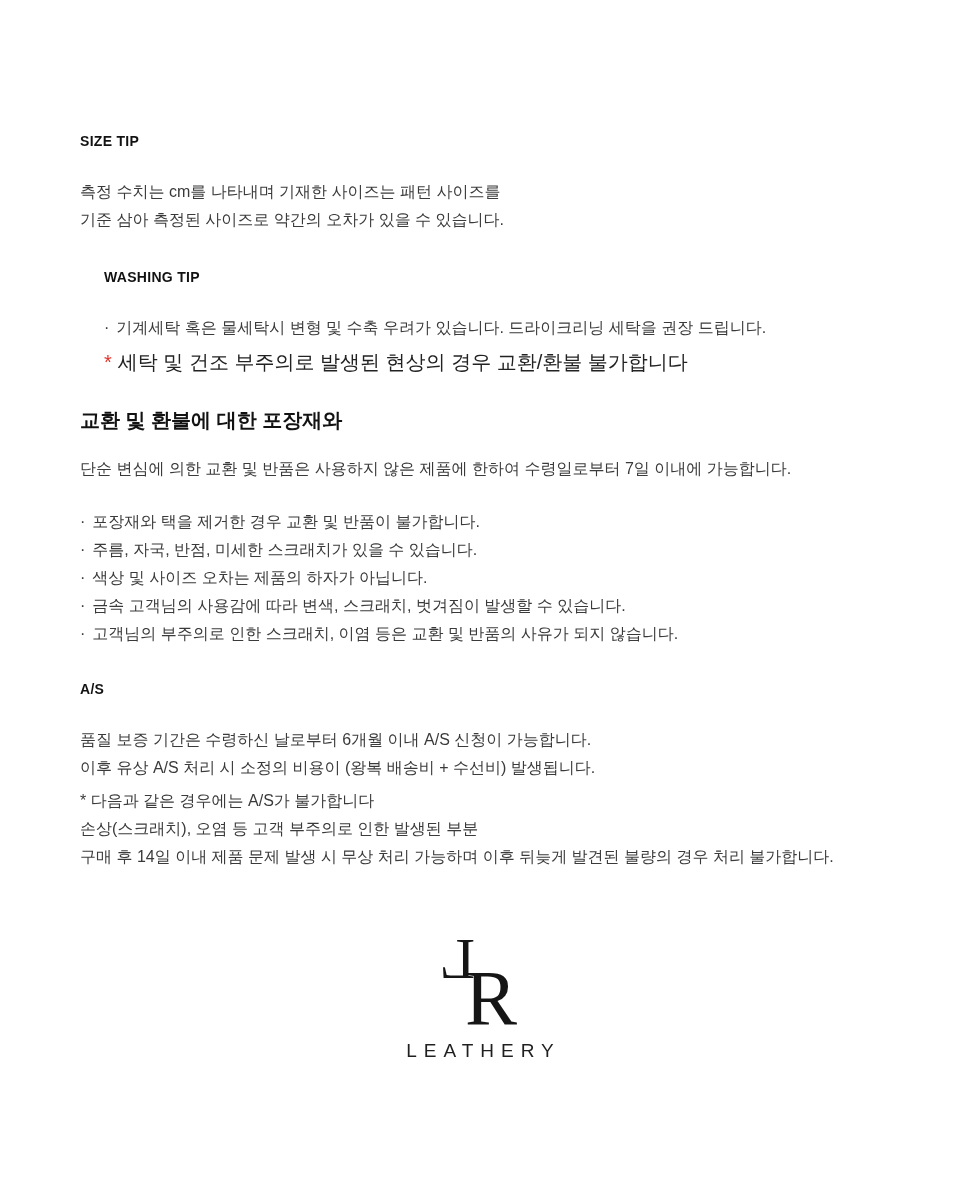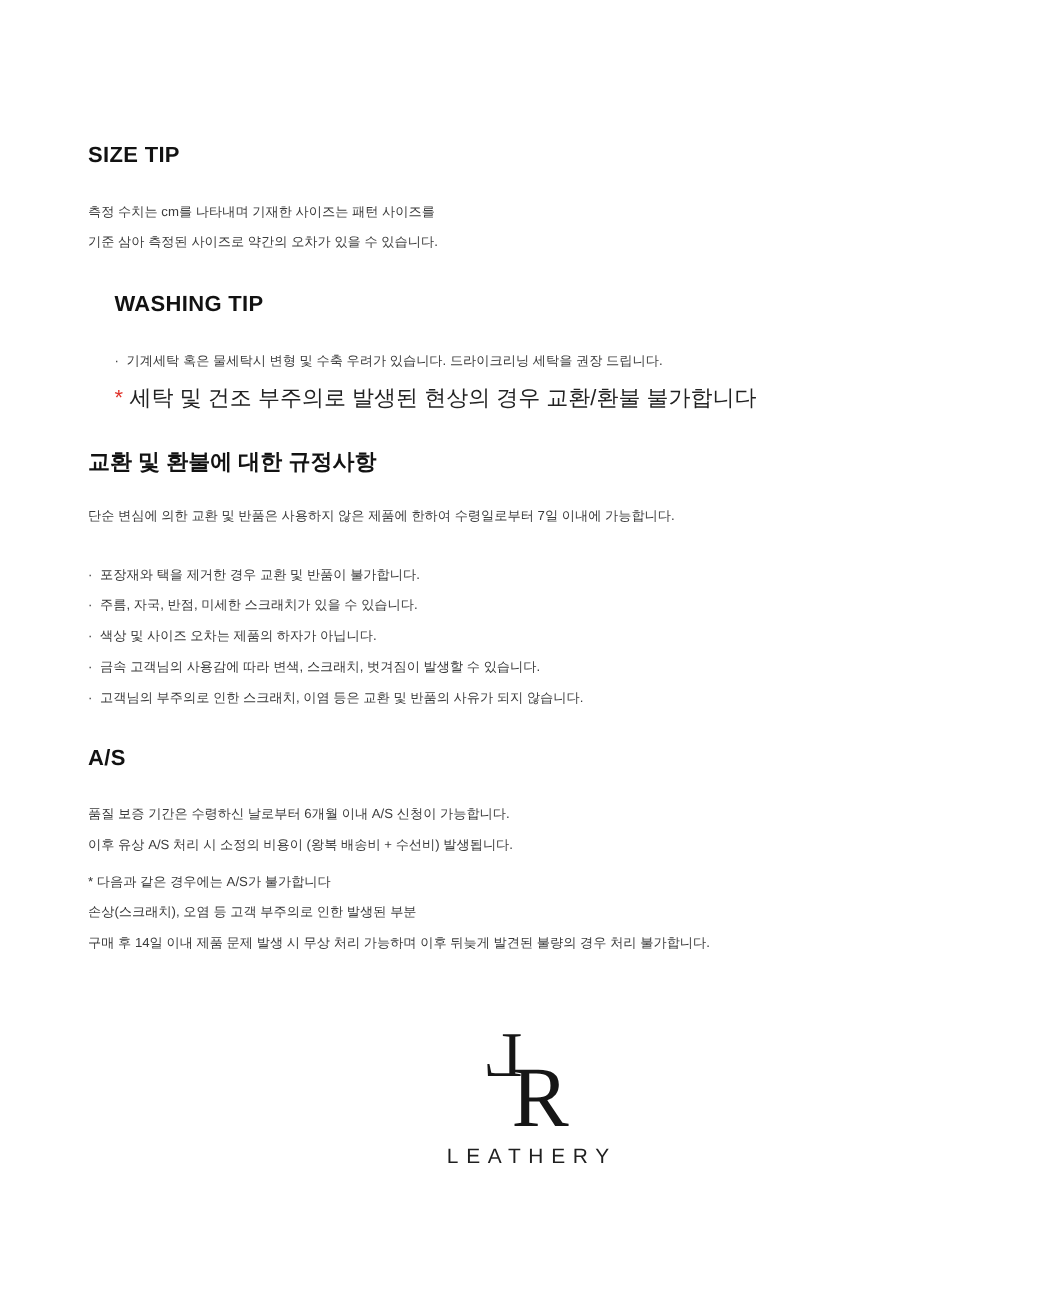"SIZE TIP" h2.sec-heading { font-size: 20px -> 14px }
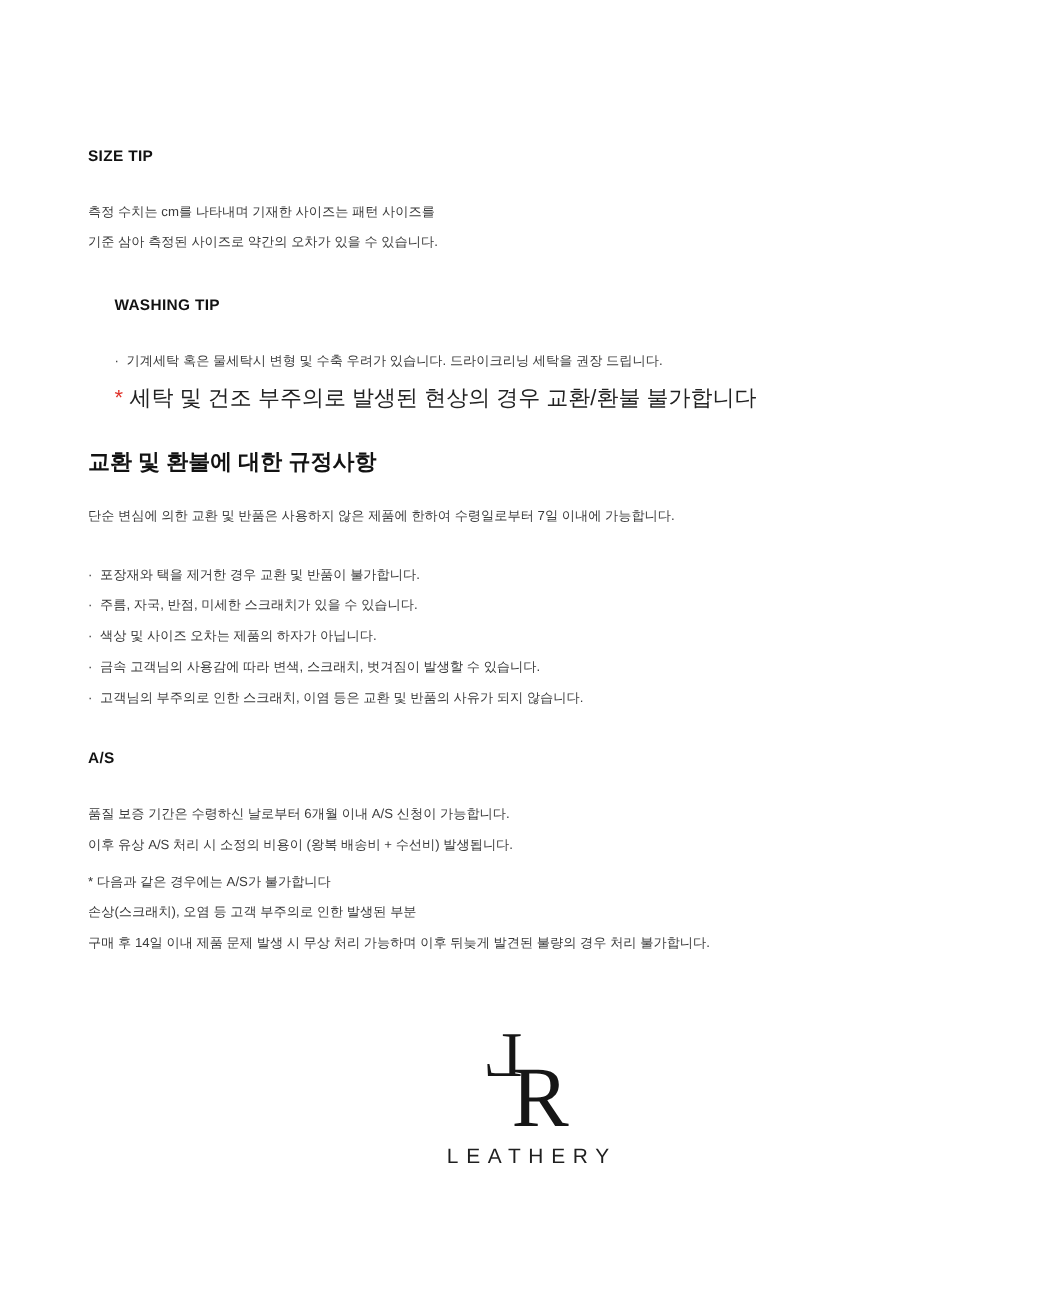"측정 수치는 cm를 나타내며 기재한" .line { font-size: 12px -> 16px }
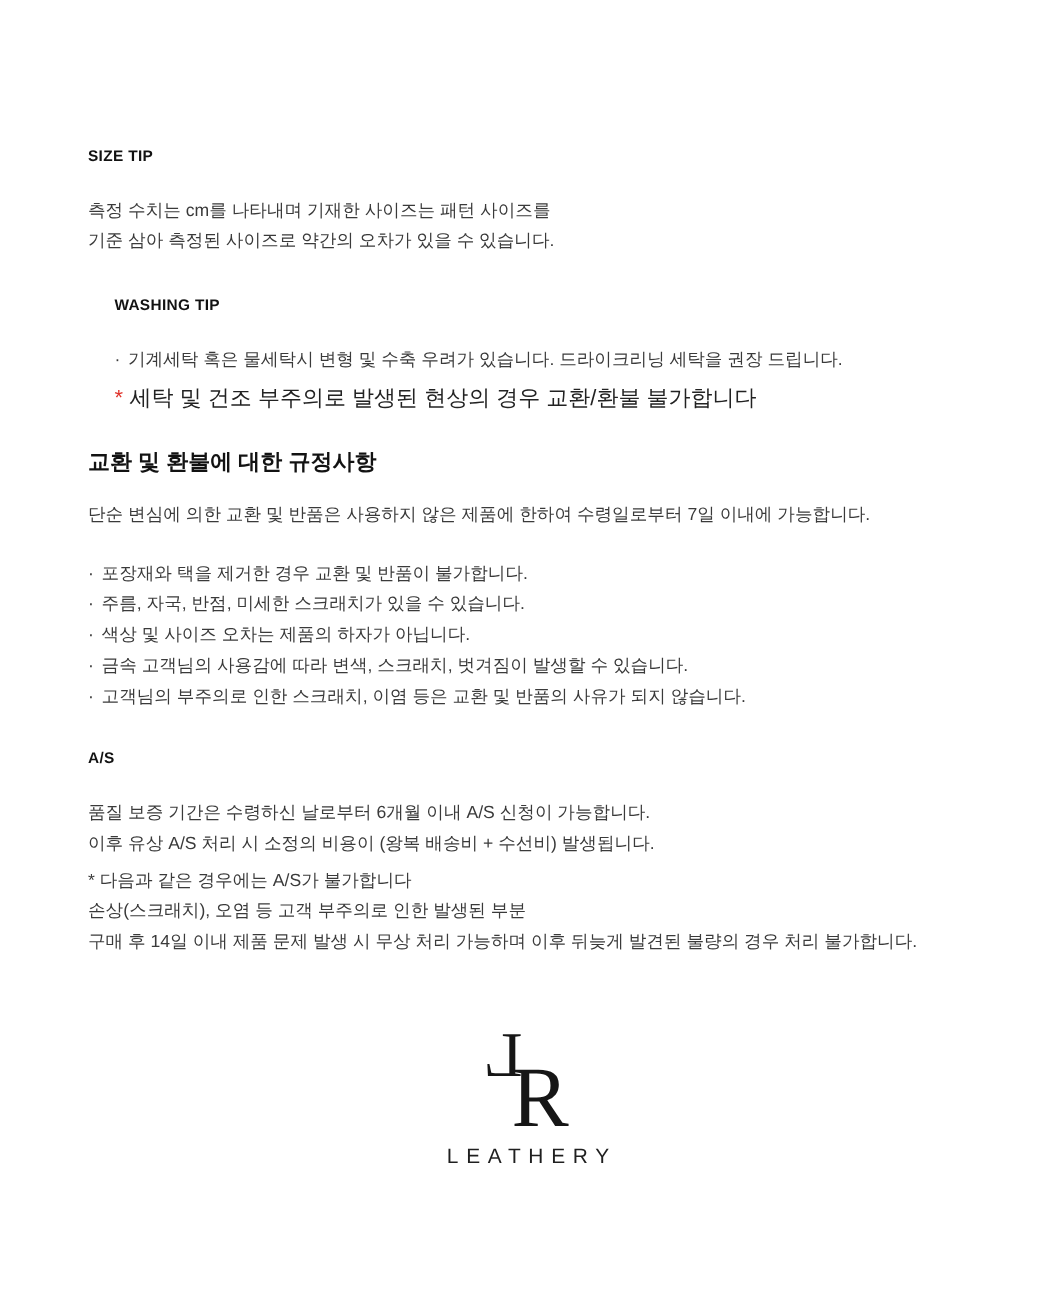"교환 및 환불에 대한 규정사항" h2.sec-heading { text: 규정사항 -> 포장재와 }
